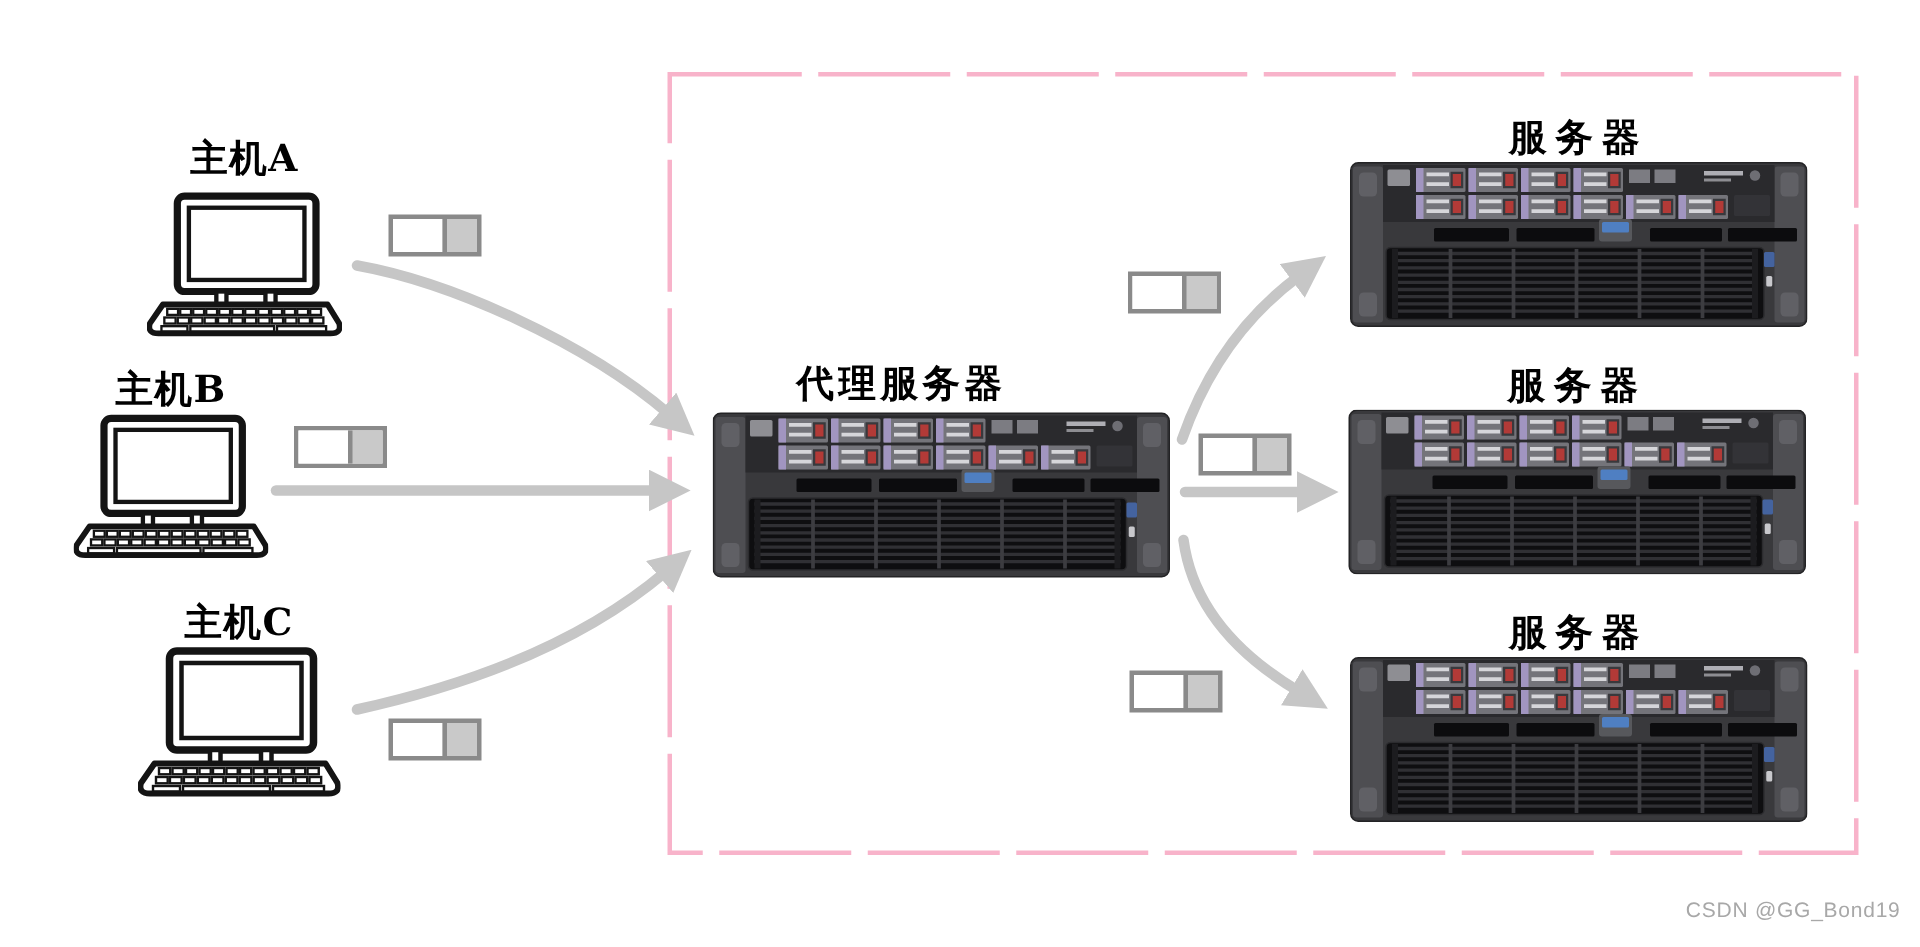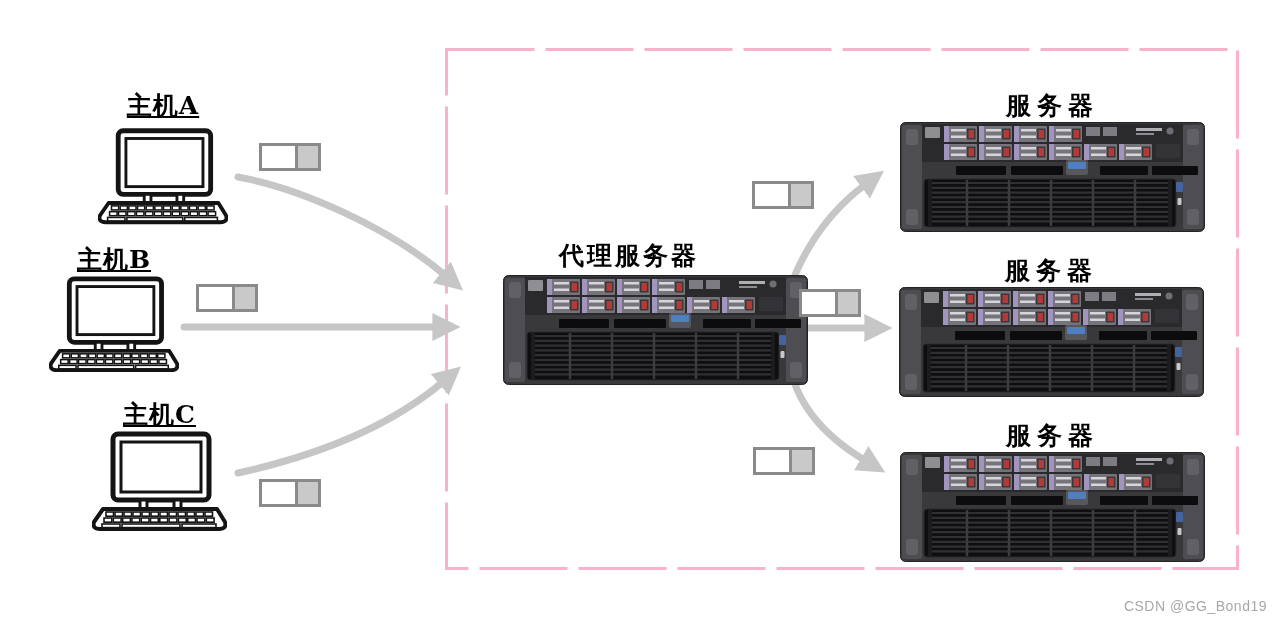"主机A" .ls1 { text-decoration: underline -> none }
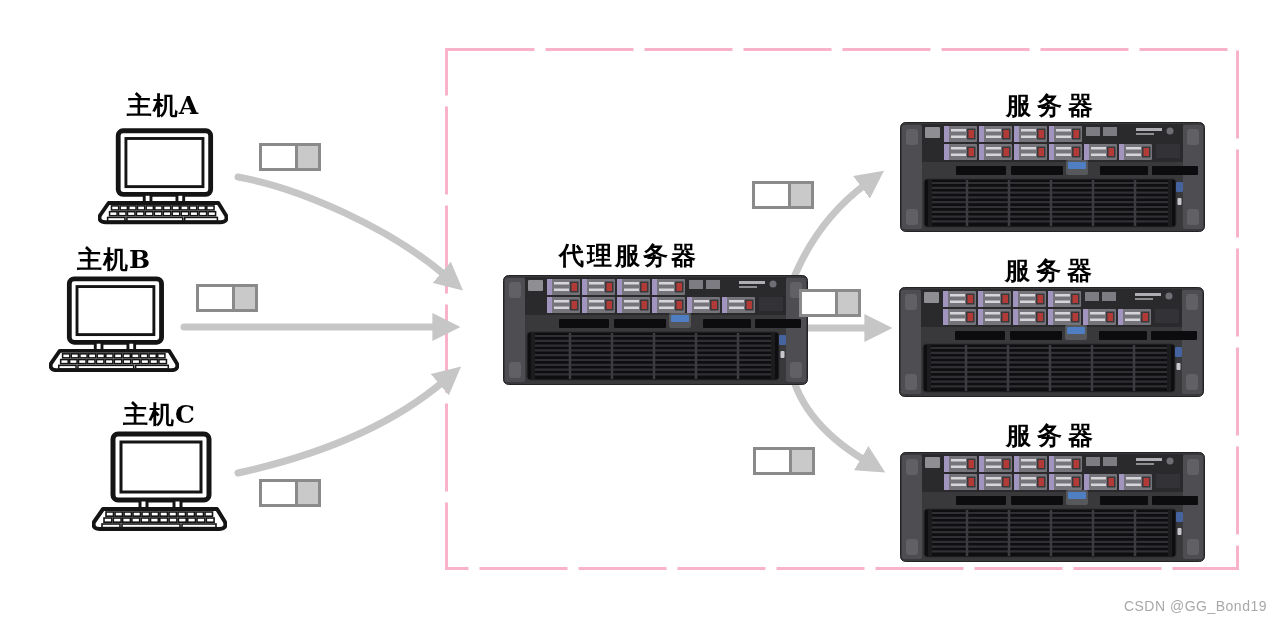"服务器" .ls6 { margin-top: 14px -> none }
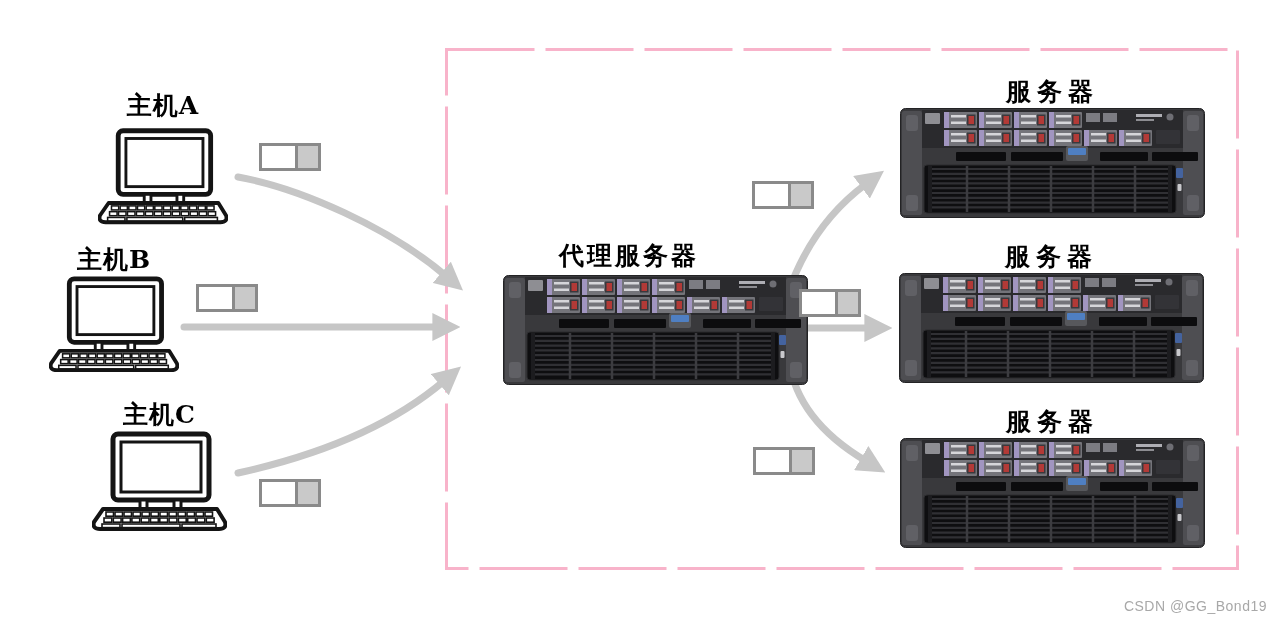"代理服务器" .proxy { margin-left: 28px -> none }
